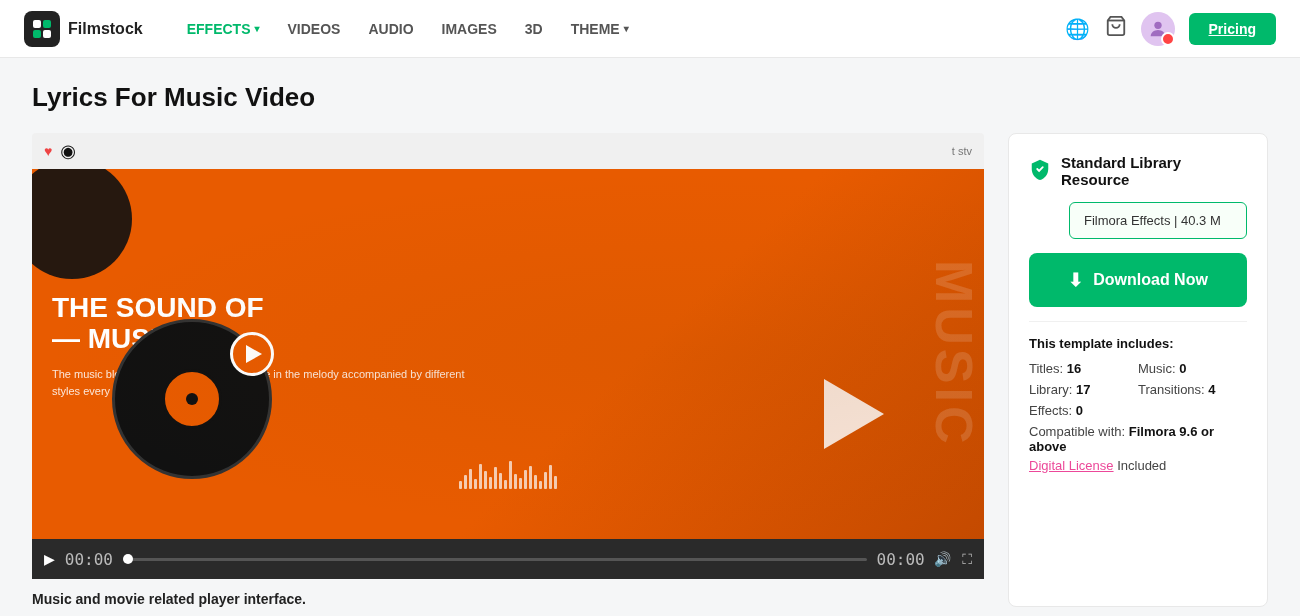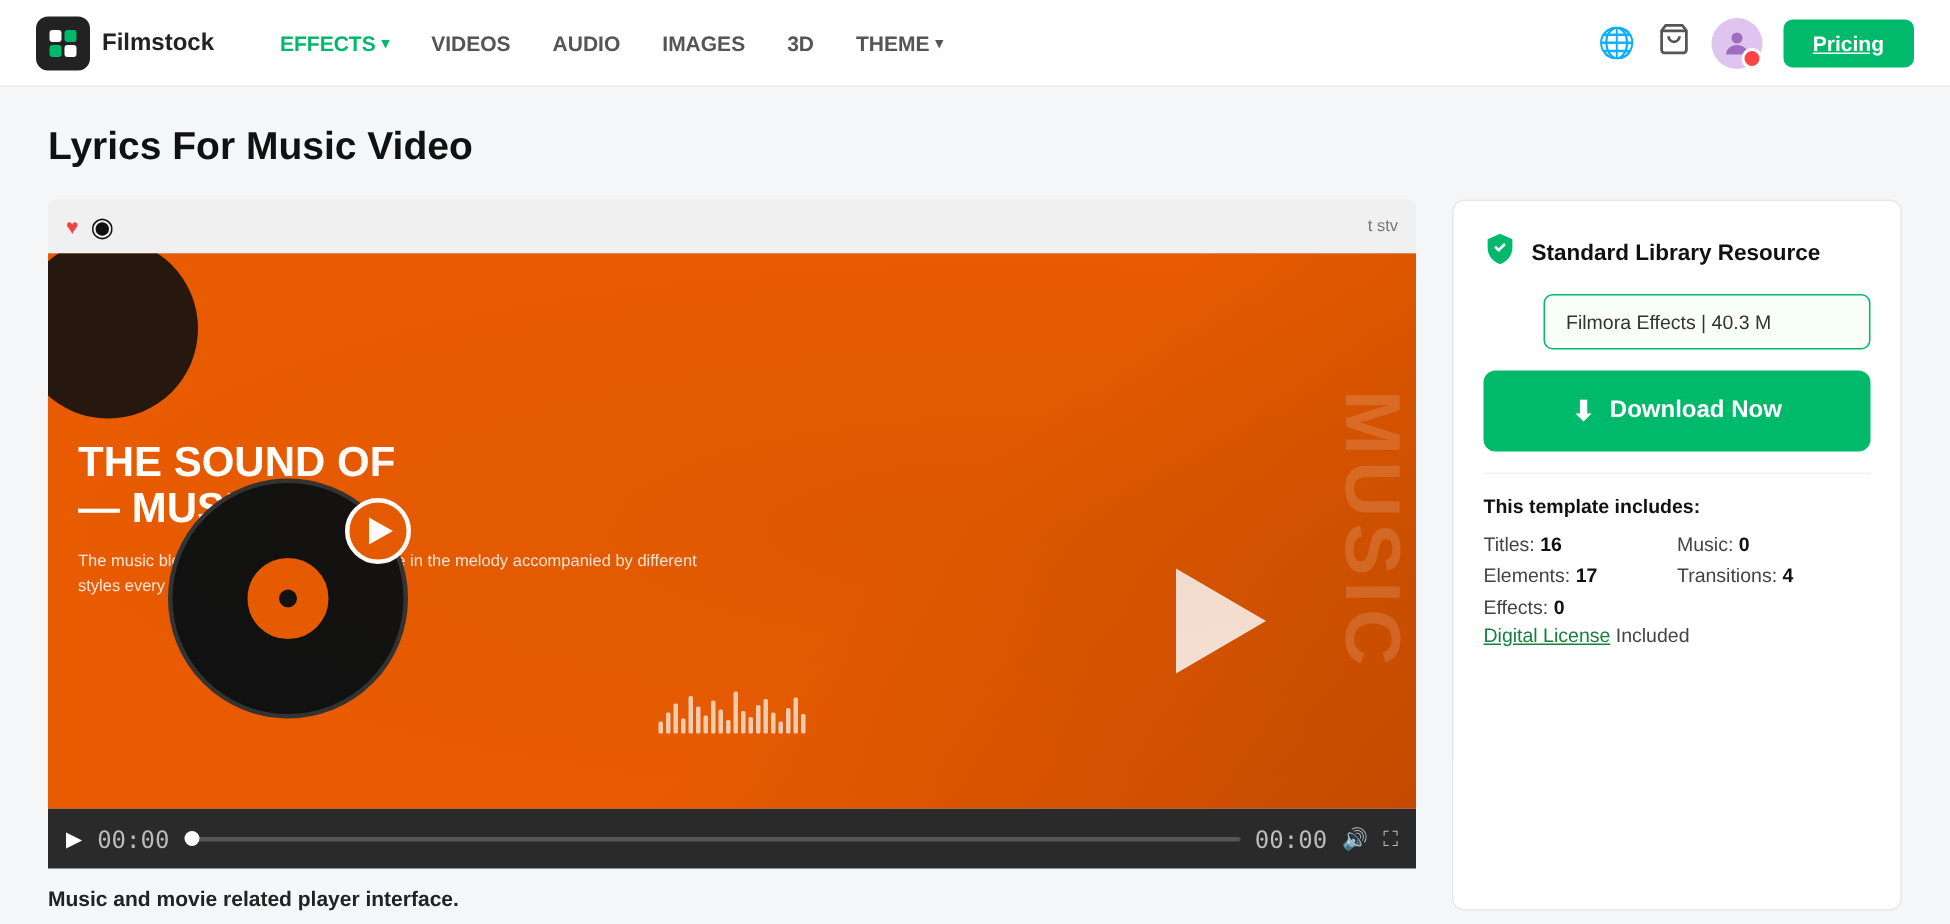"Standard Library Resource" .right-panel { width: 300px -> 260px }
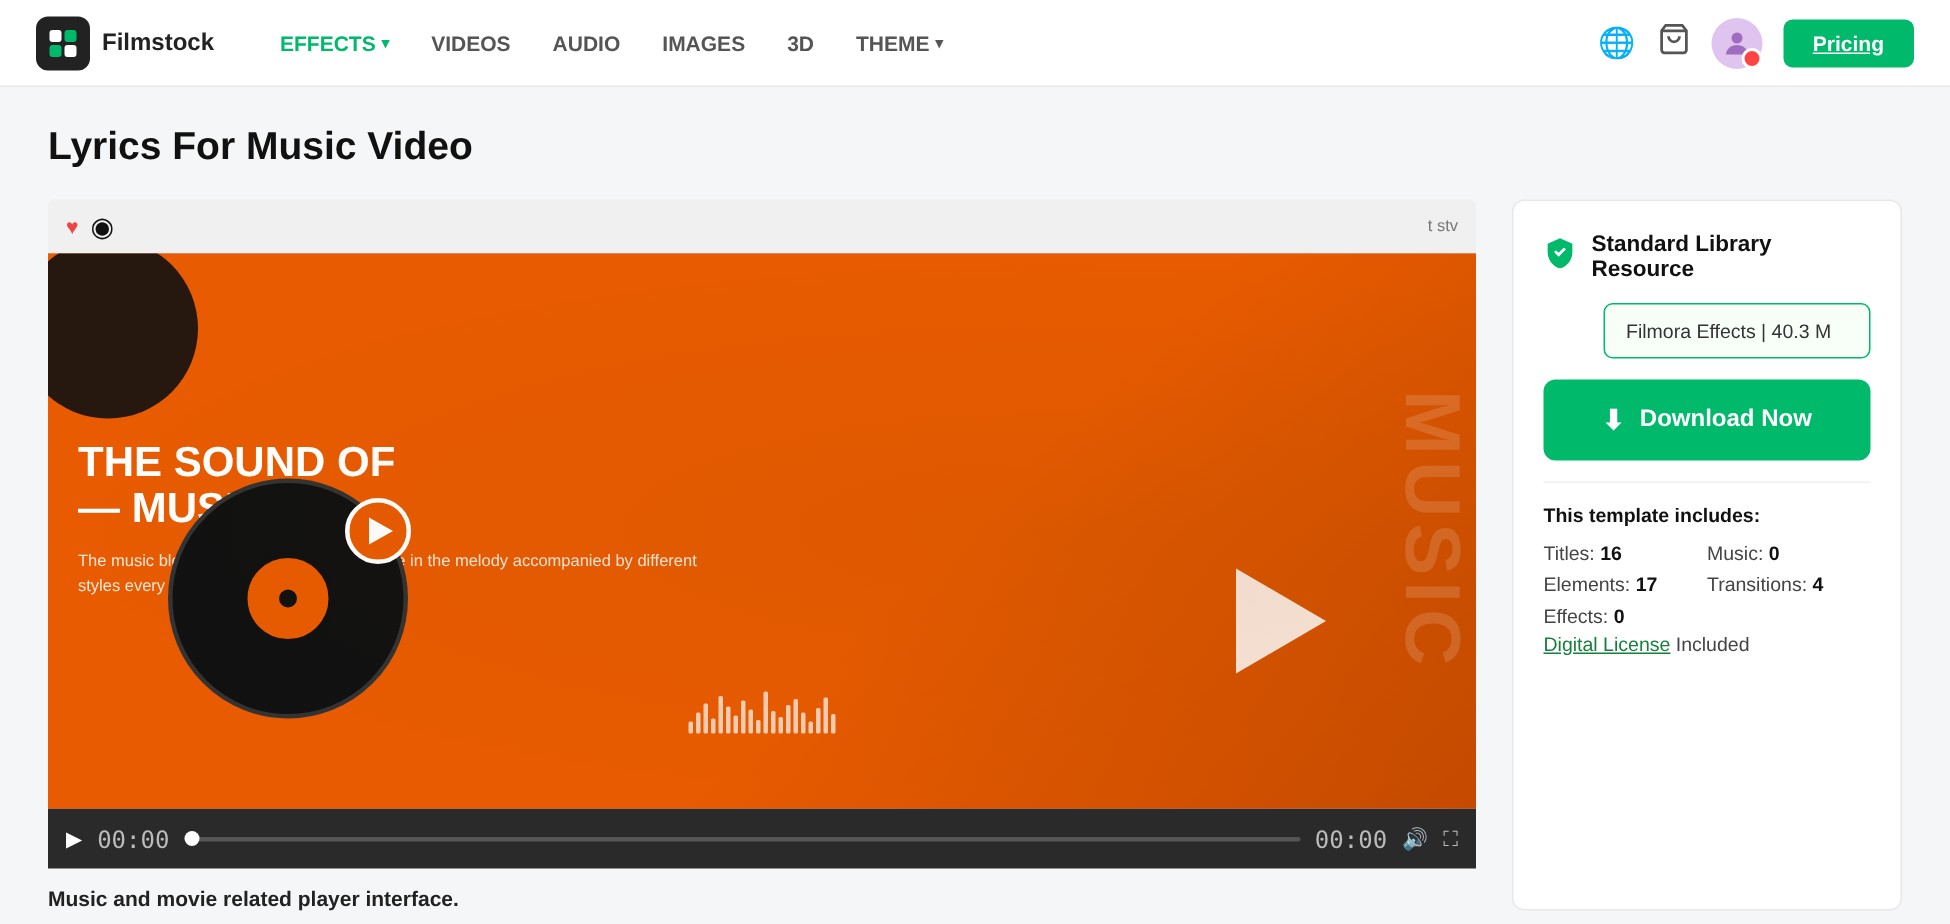"THE SOUND OF" .video-player { background: #c2410c -> #be185d }
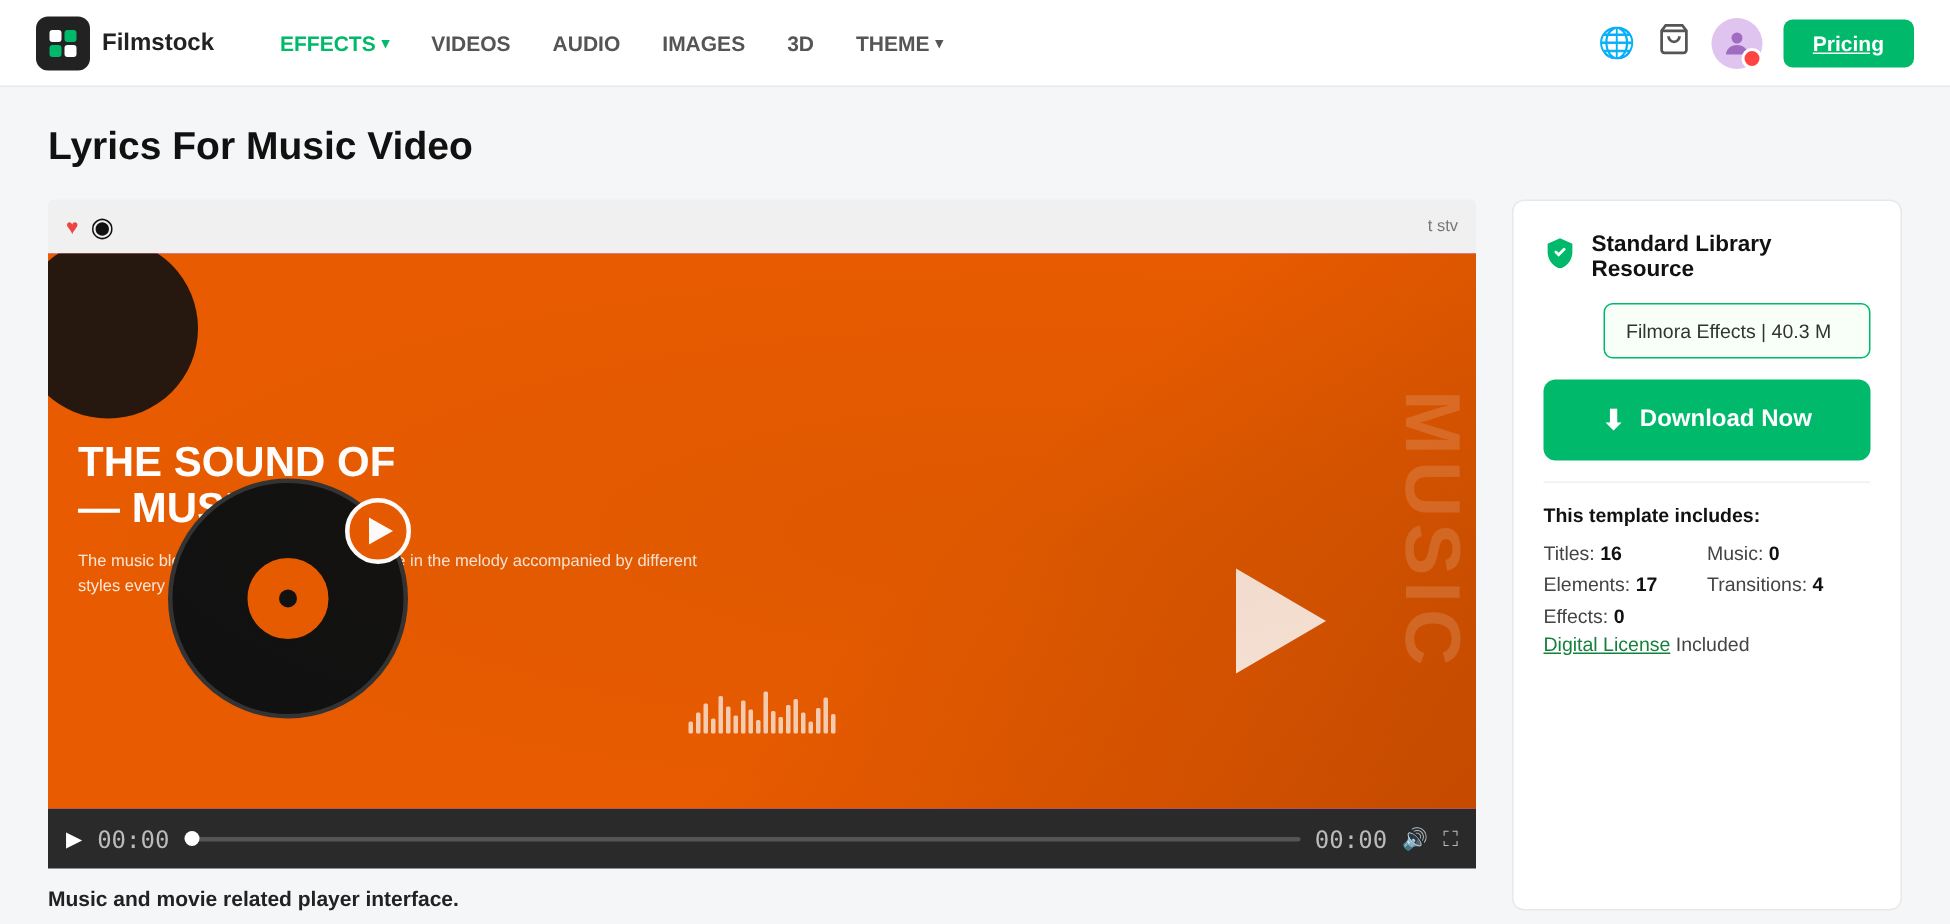"Elements:" span { text: Elements -> Library }
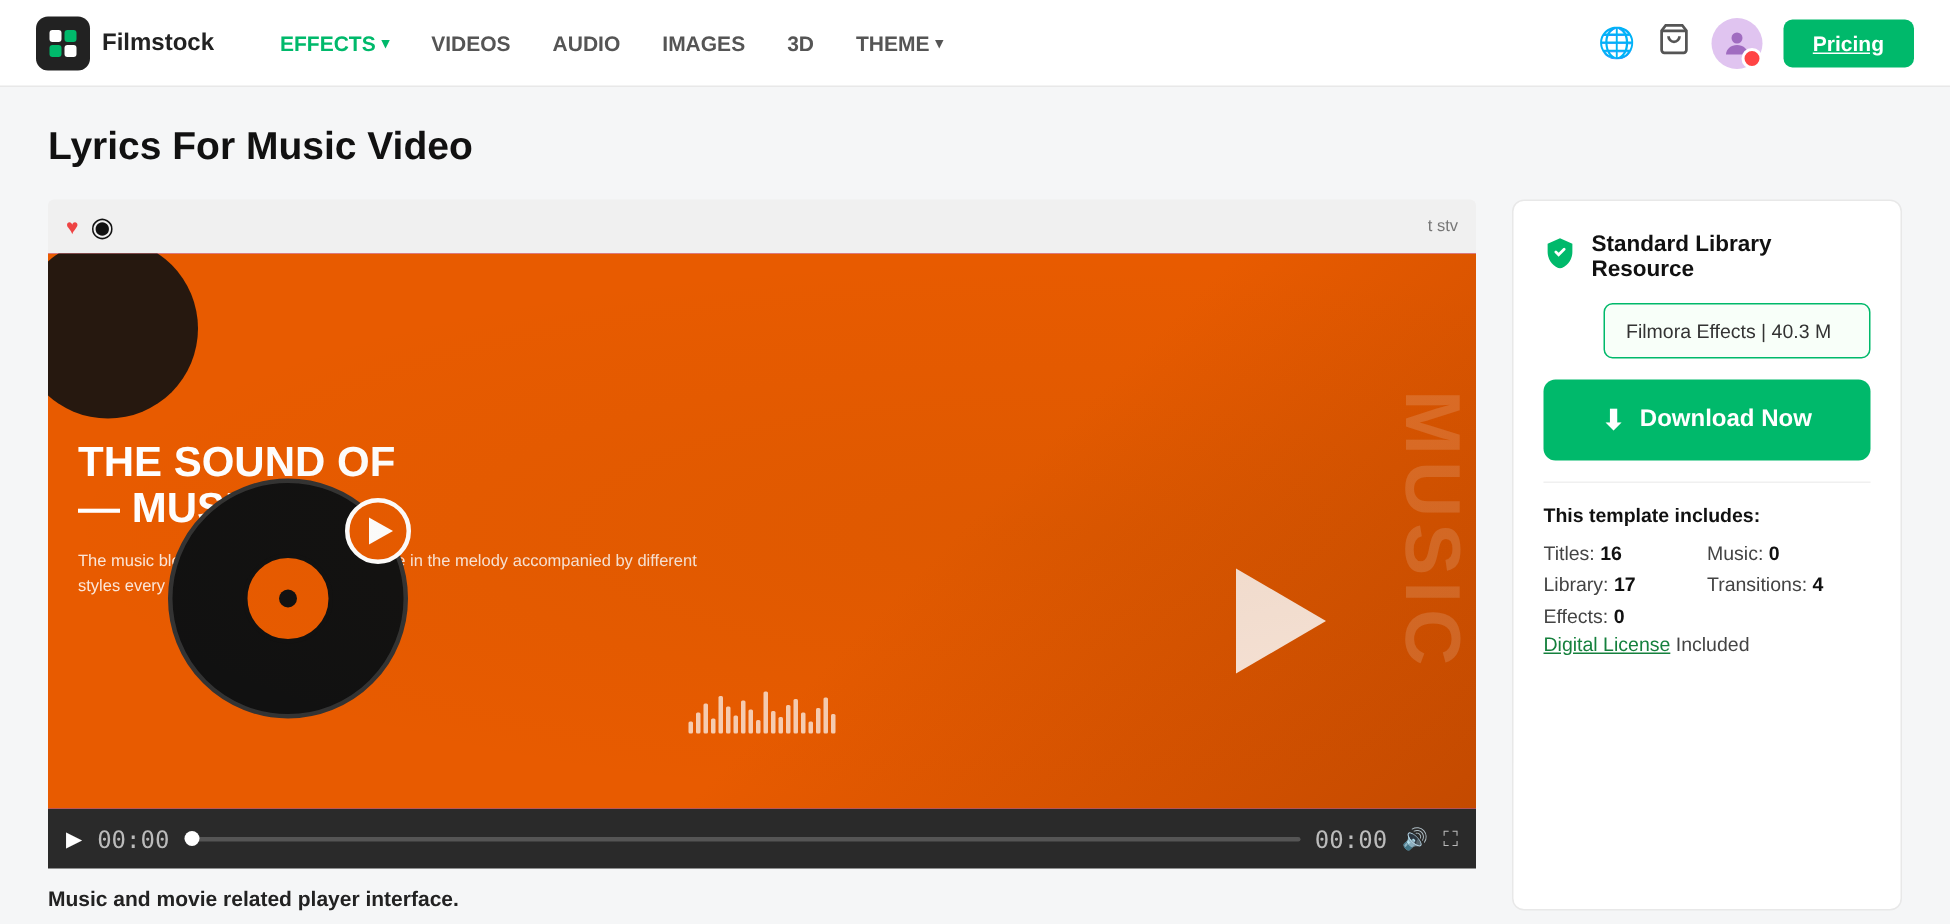"Compatible with: Filmora 9.6 or" div.compatible-line { html: none -> <div> <span>Compatible with:</span> <span>Filmora 9.6 or above</span> </div> }
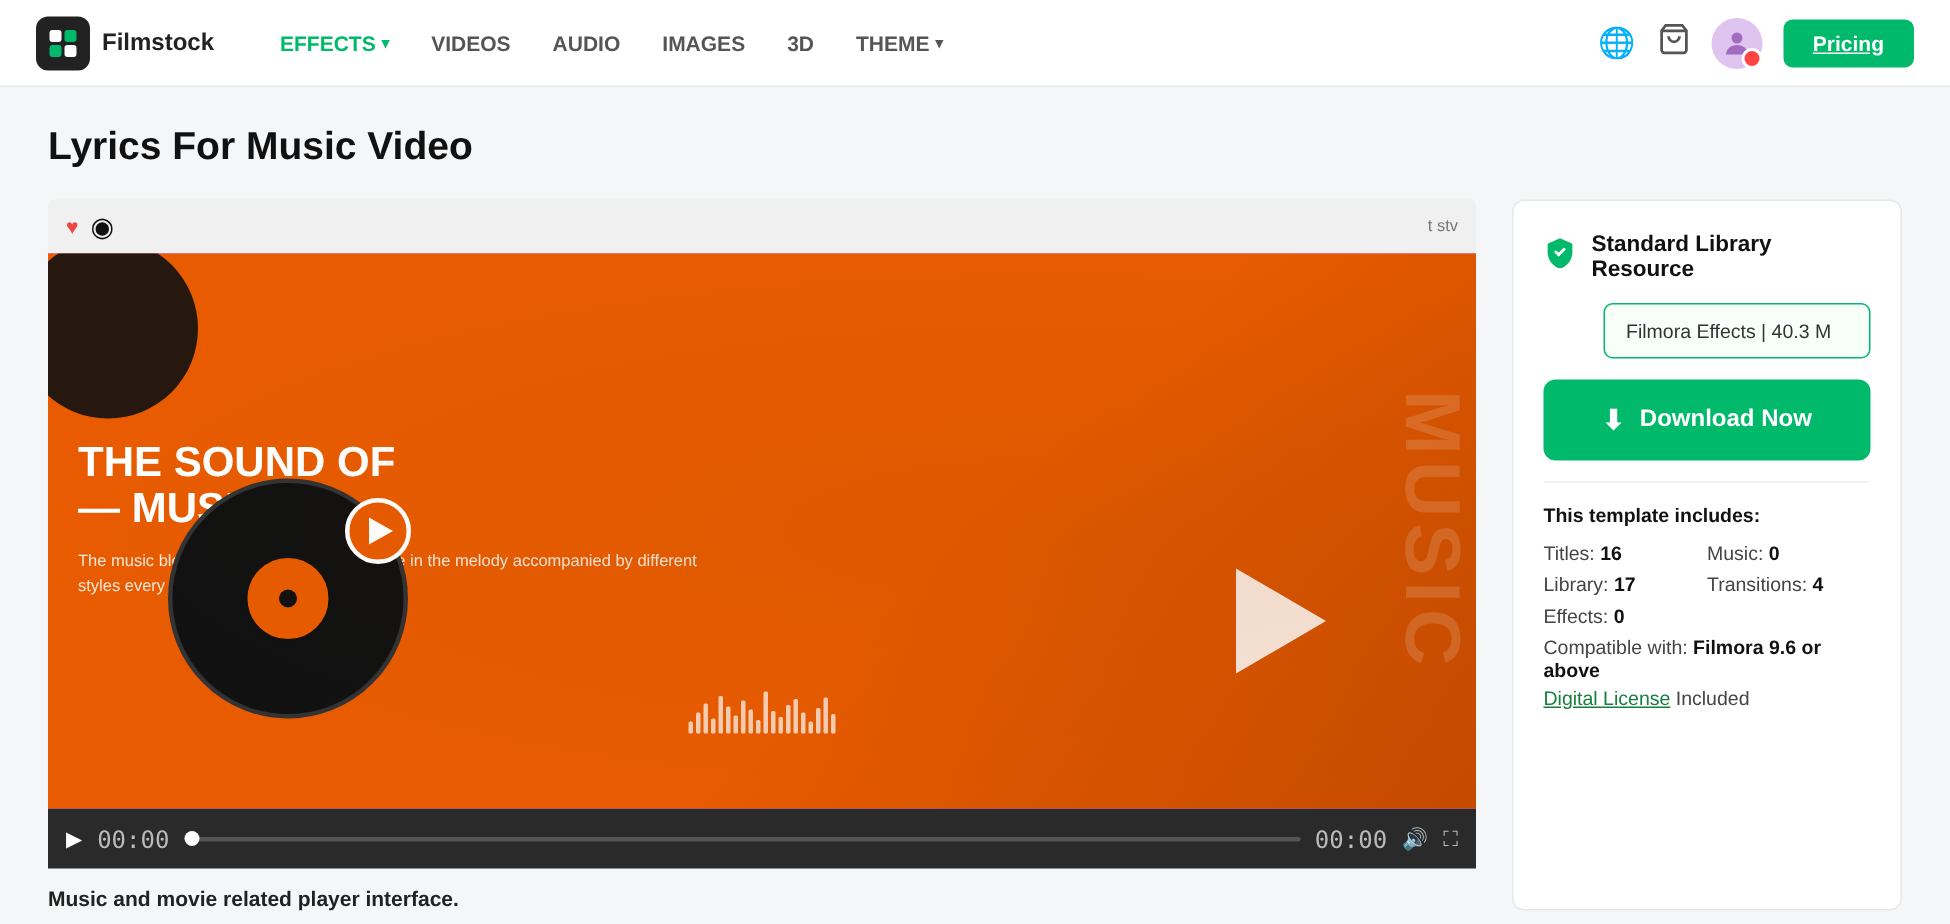"Digital License" .license-link { color: #15803d -> #ec4899 }
